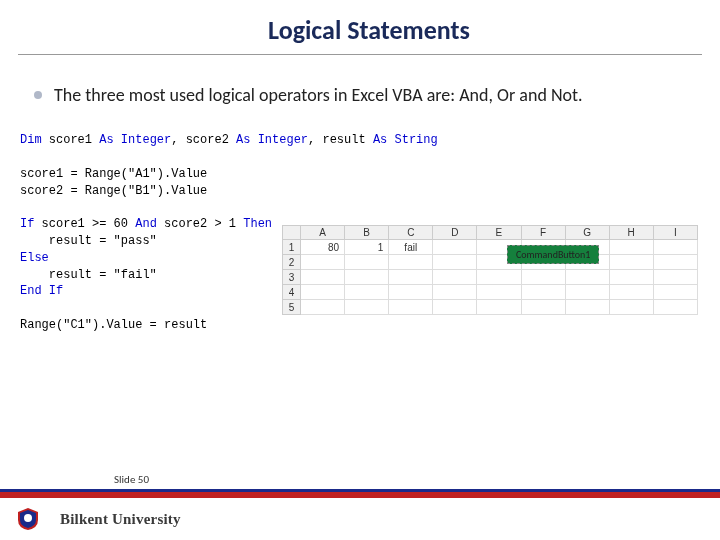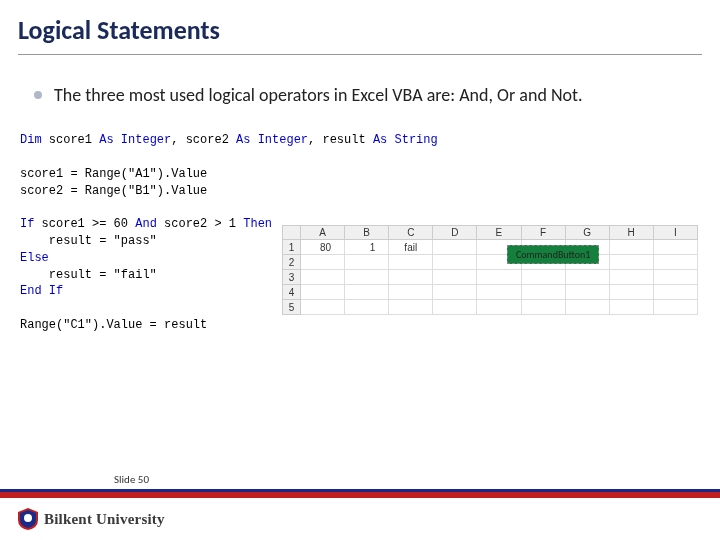"Logical Statements" .title { text-align: none -> center }
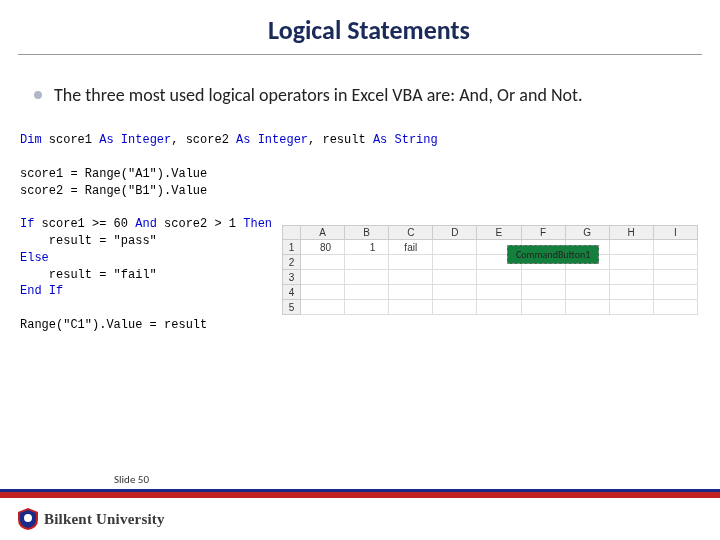"80" .excel-fig td { padding: 0 13px -> 0 5px }
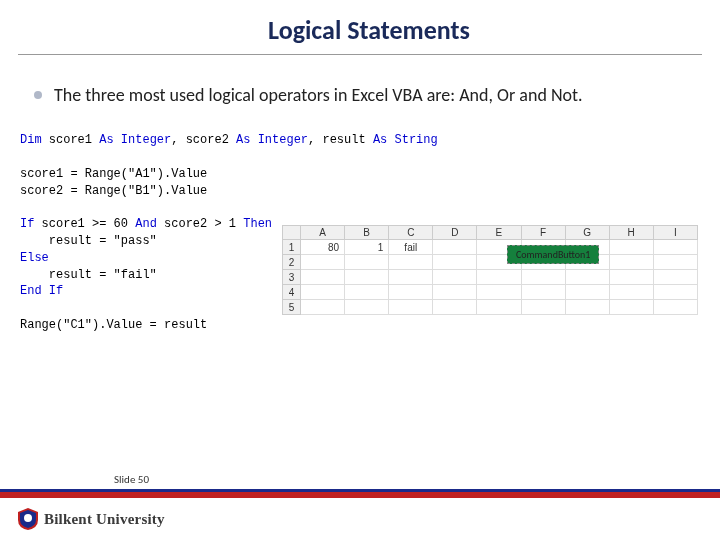"Bilkent University" .logo-row { gap: 6px -> 22px }
